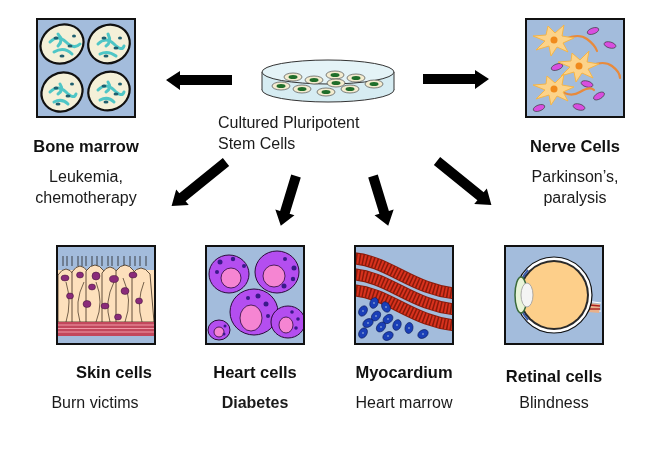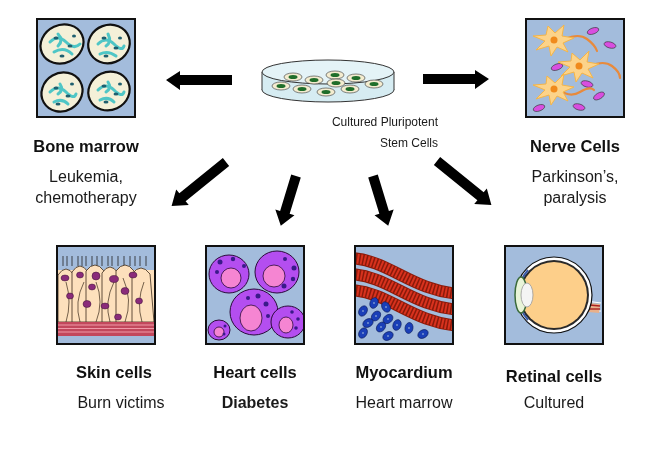"Cultured Pluripotent" .center-label { font-size: 12px -> 16px; text-align: right -> left }
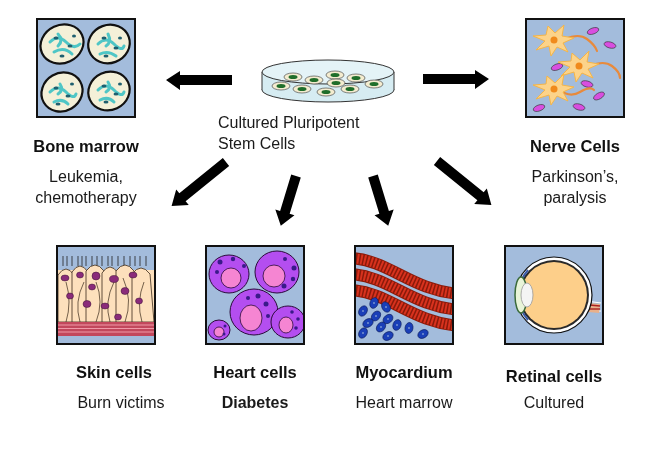"Burn victims" div.abs { left: 31px -> 5px }
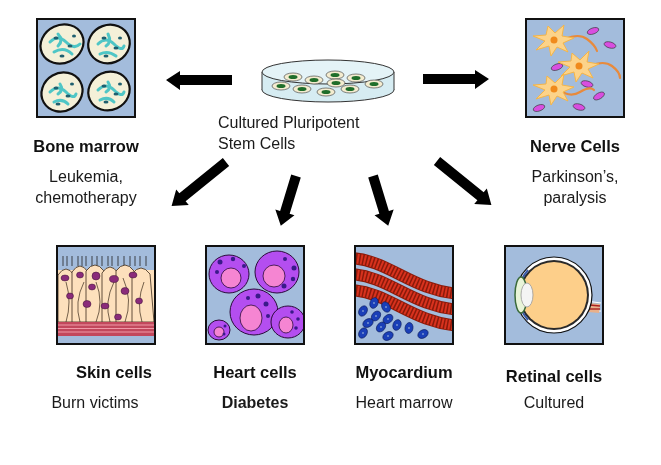"Cultured" div.abs { text: Cultured -> Blindness }
